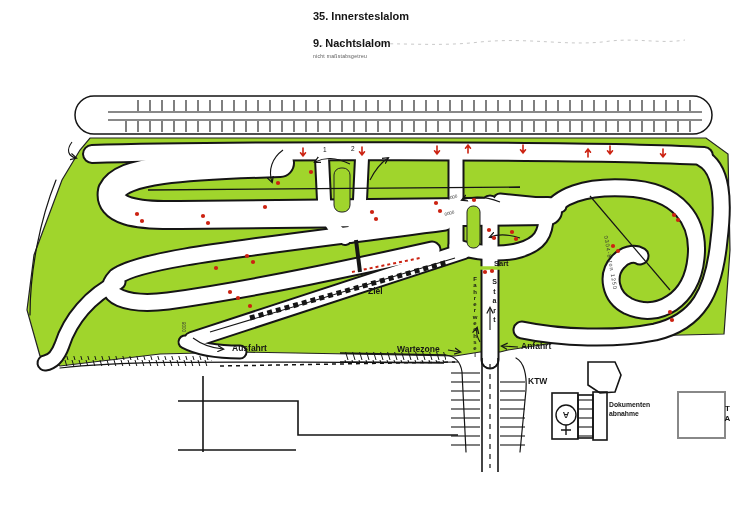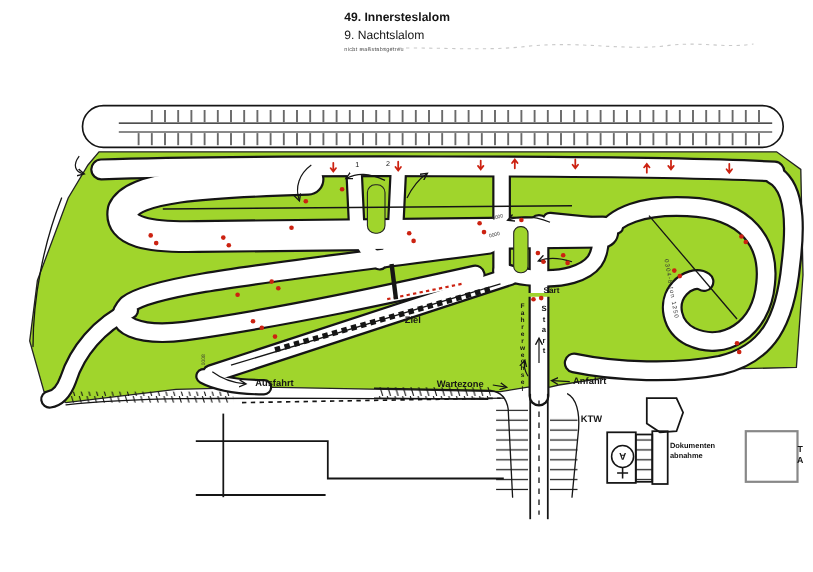"49. Innersteslalom" div.t1 { text: 49 -> 35 }
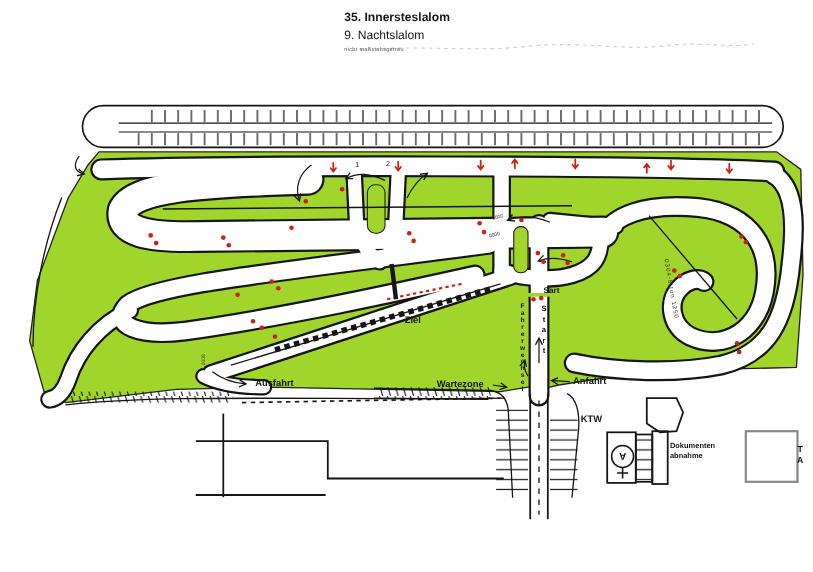"9. Nachtslalom" #title-block .t2 { font-weight: normal -> bold; margin-top: 4px -> 15px }
